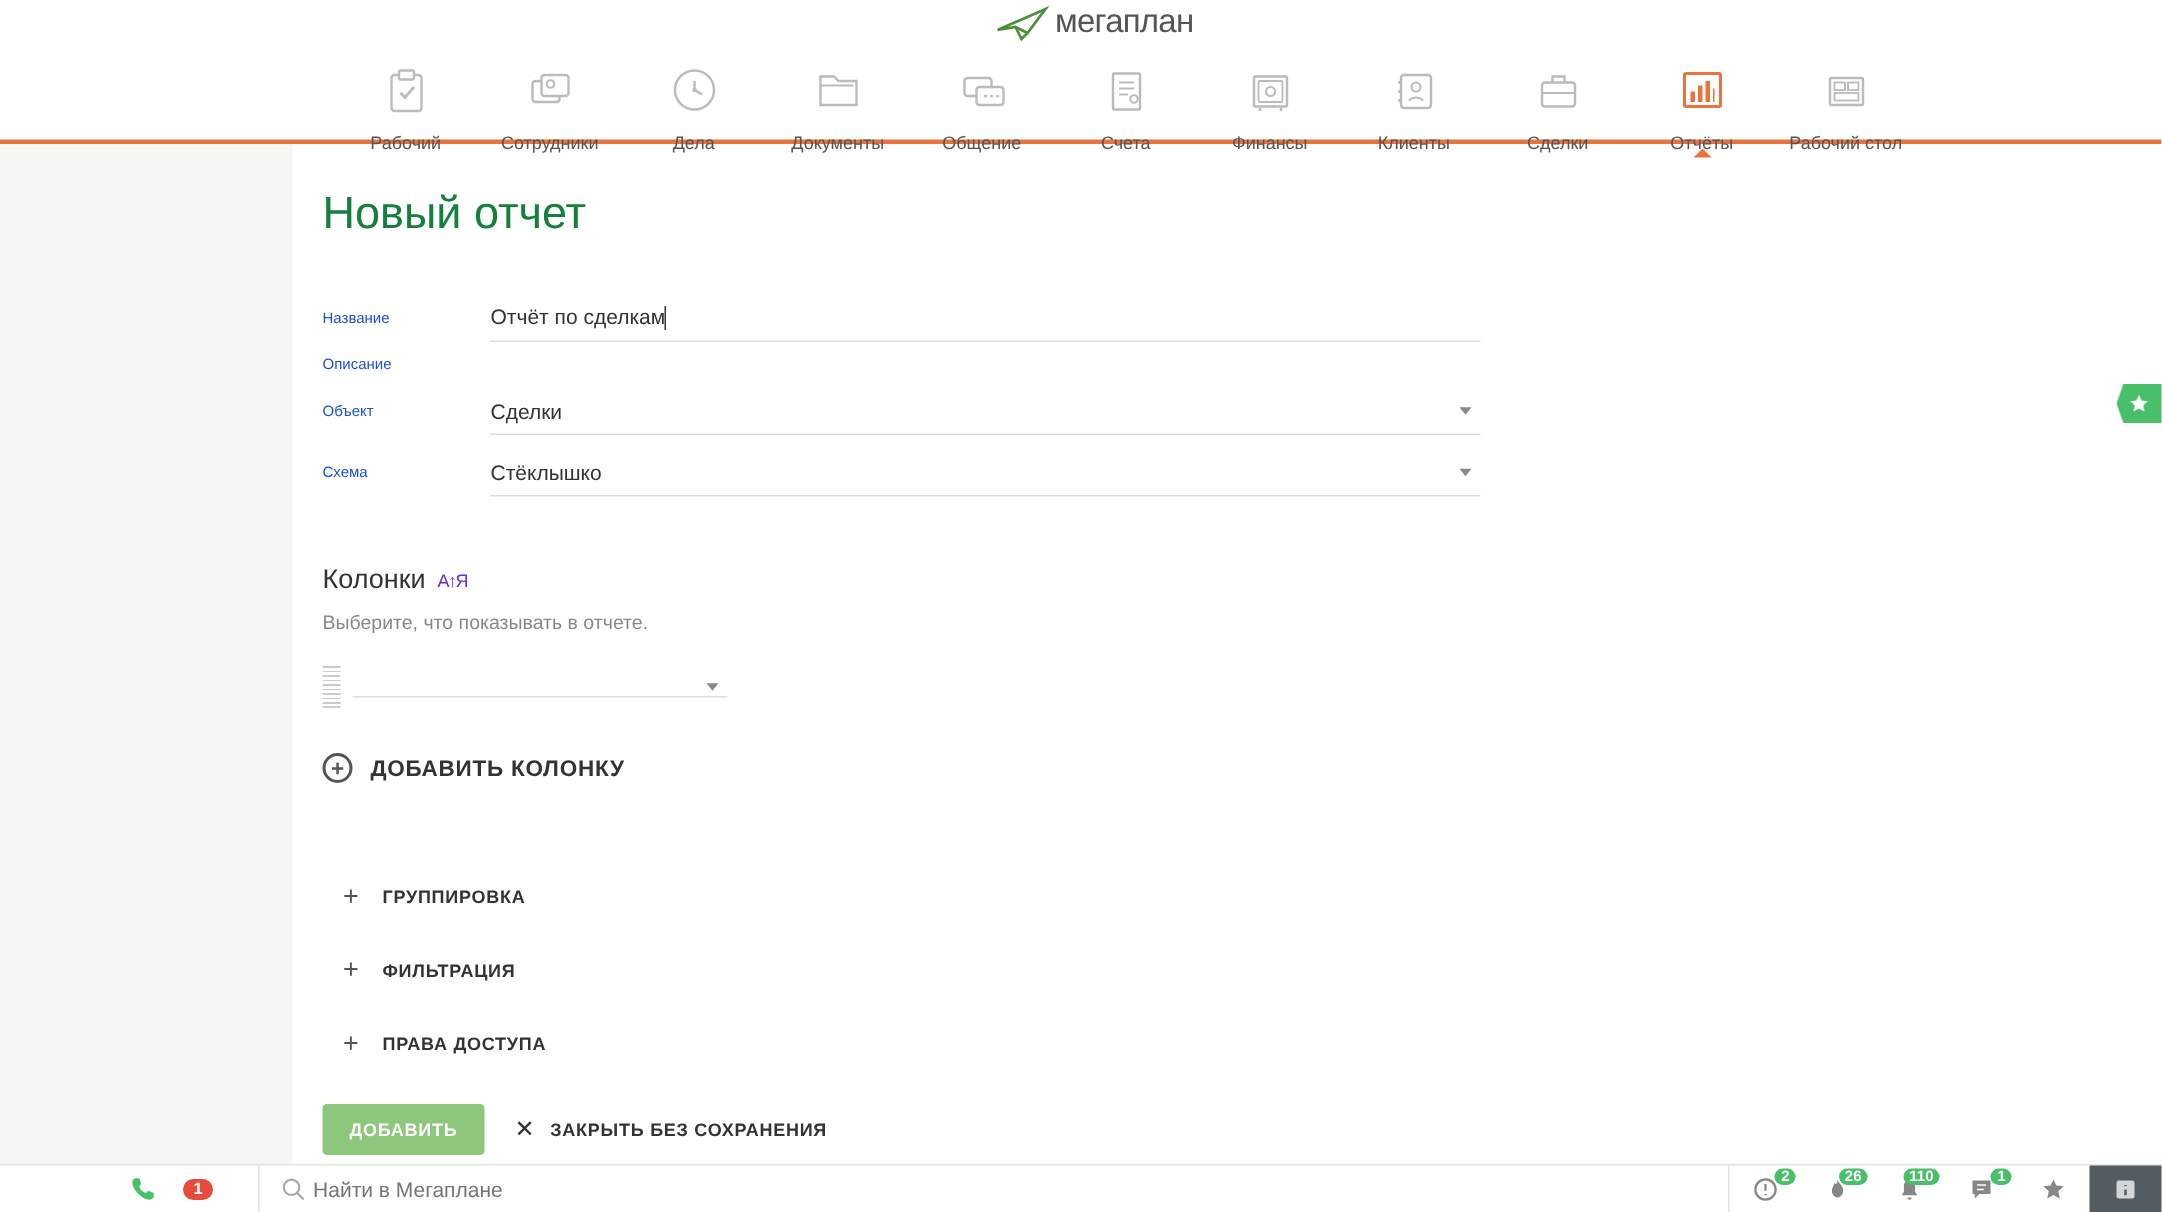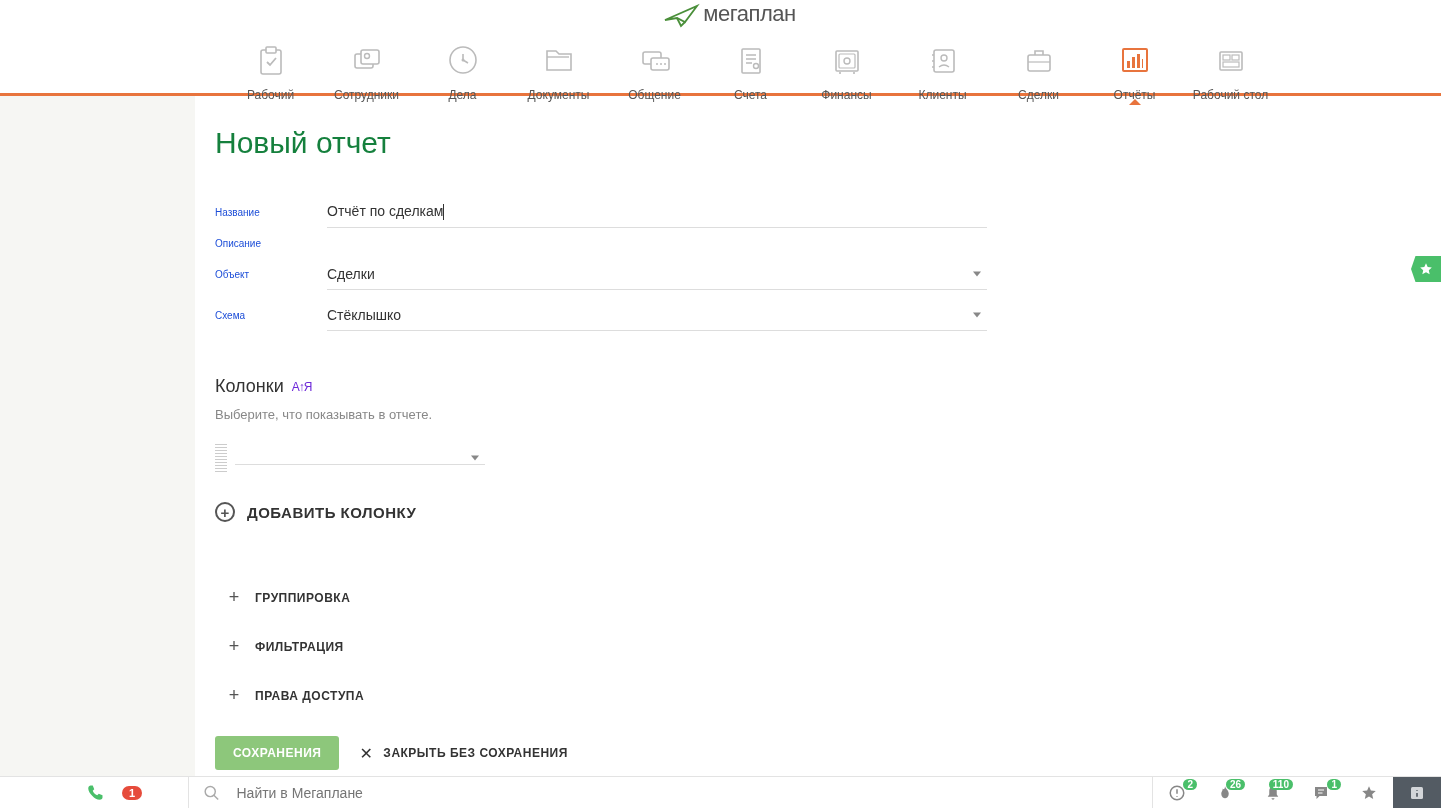"СОХРАНЕНИЯ" button.save-btn { text: СОХРАНЕНИЯ -> ДОБАВИТЬ }
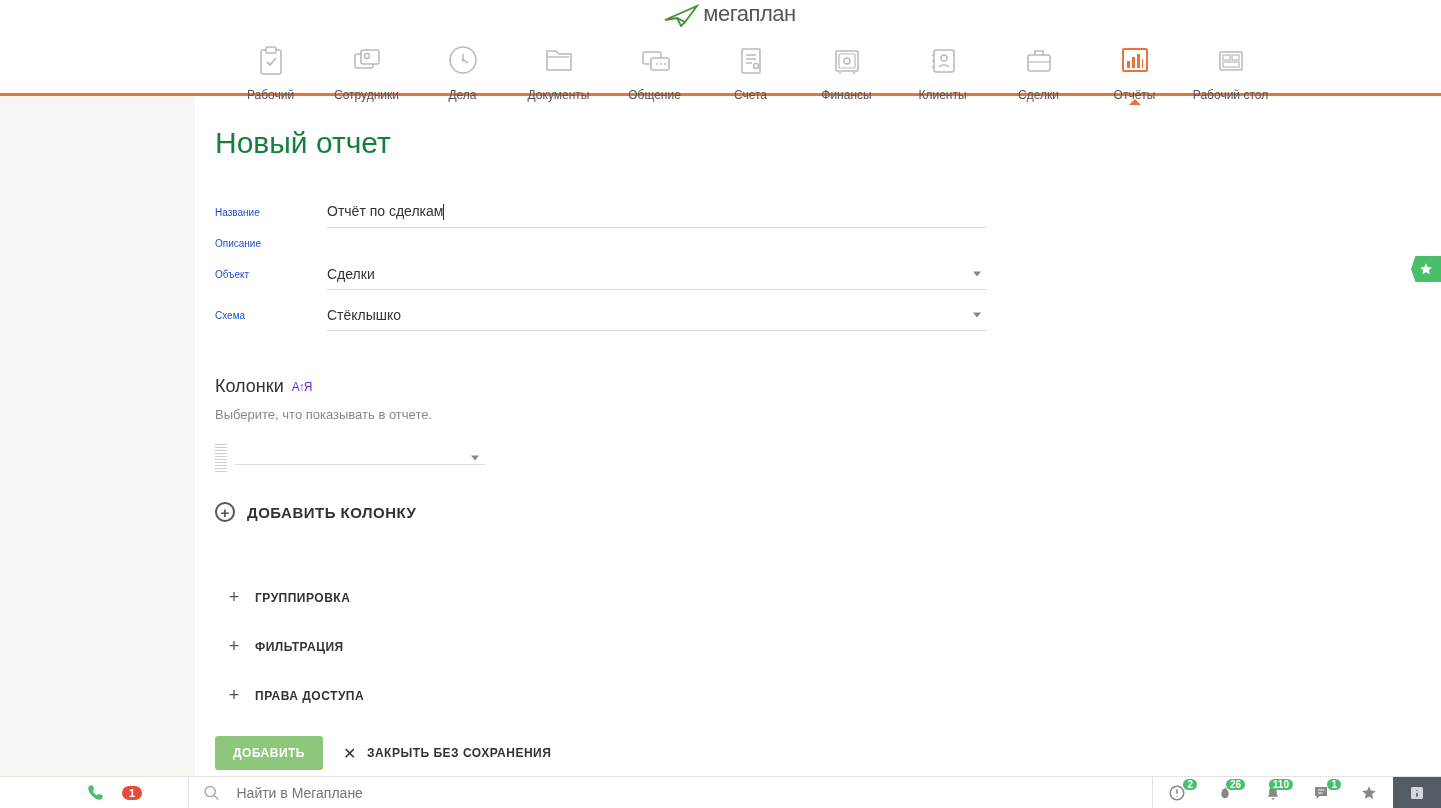"Найти в Мегаплане" .bb-search { gap: 16px -> 4px; margin-left: 46px -> 30px }
